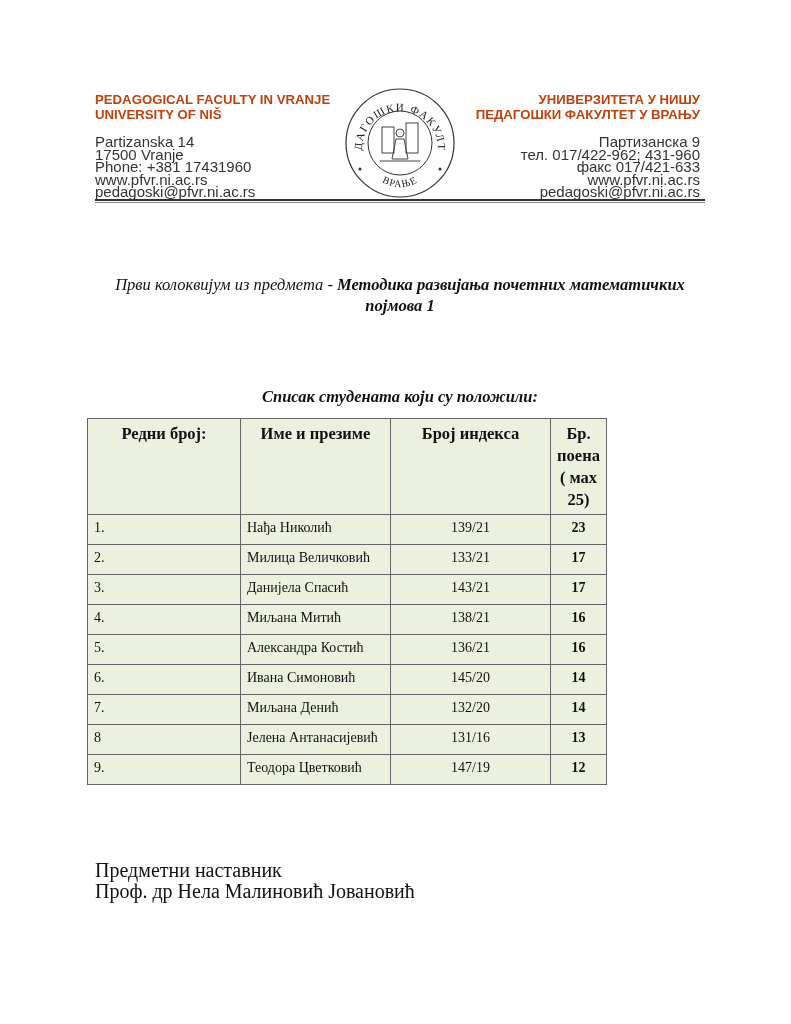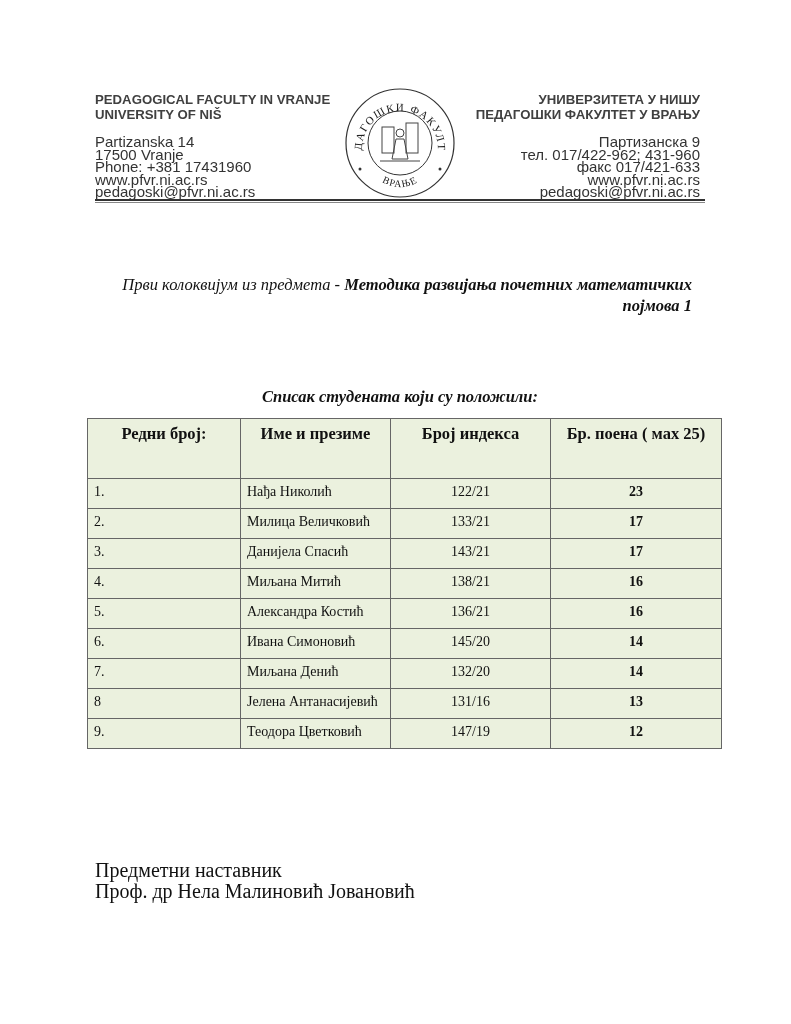"PEDAGOGICAL FACULTY IN VRANJE" .hdr-title { color: #404040 -> #c2410c }
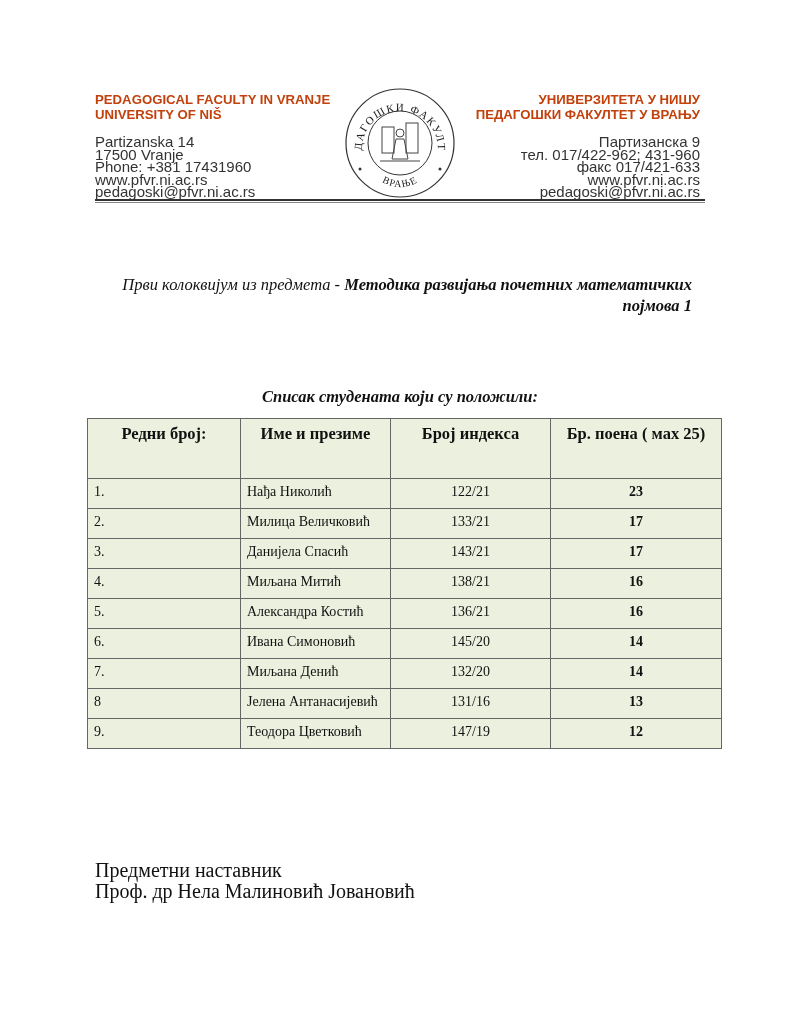"Први колоквијум из предмета -" .title { left: 92px -> 100px; text-align: right -> center }
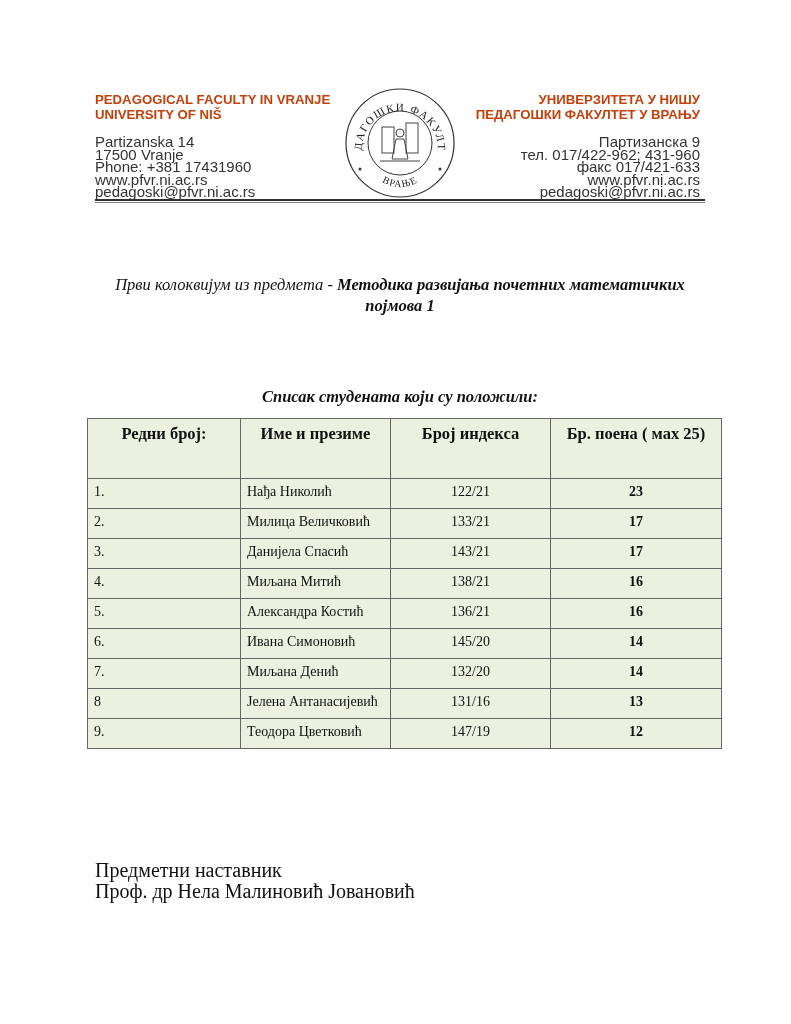"Редни број:" table.list { width: 635px -> 520px }
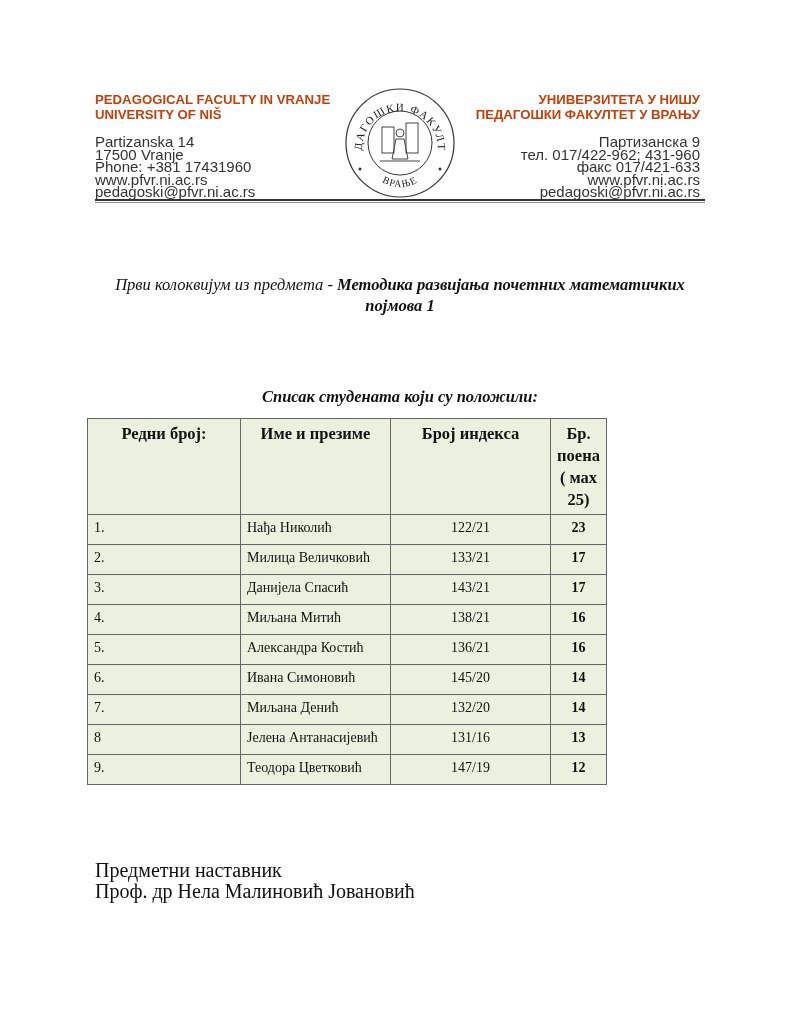"122/21" td.c3 { text: 122/21 -> 139/21 }
